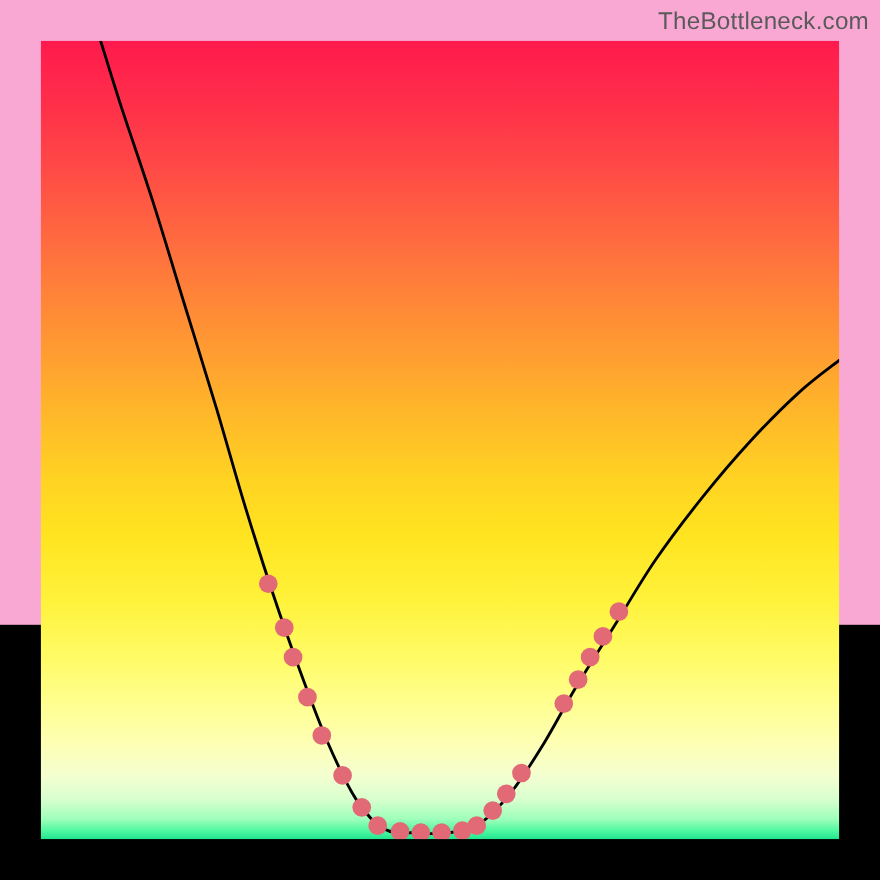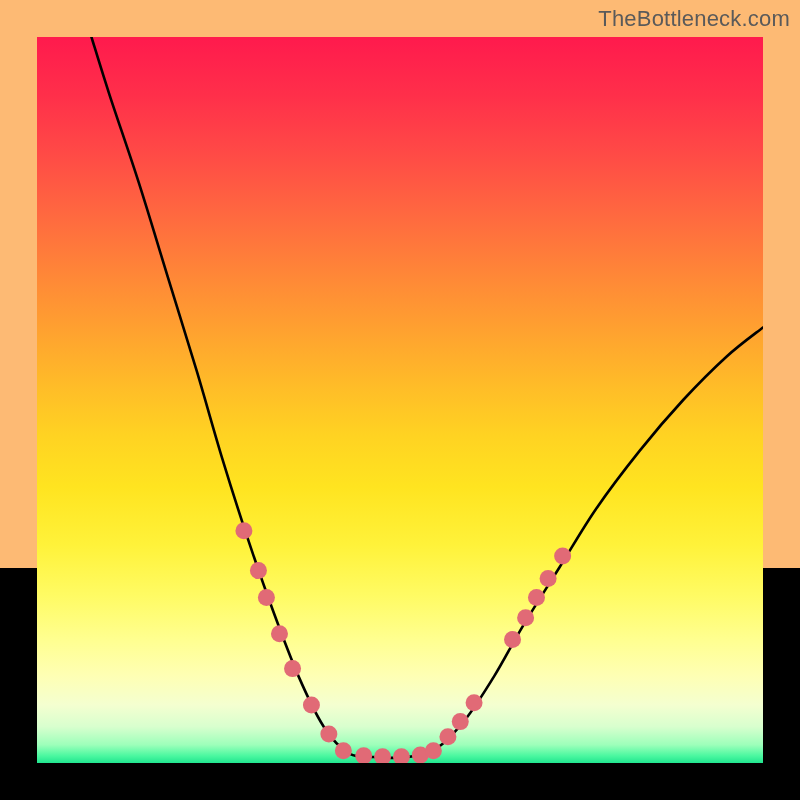"TheBottleneck.com" .frame { background: #fdba74 -> #f9a8d4 }
